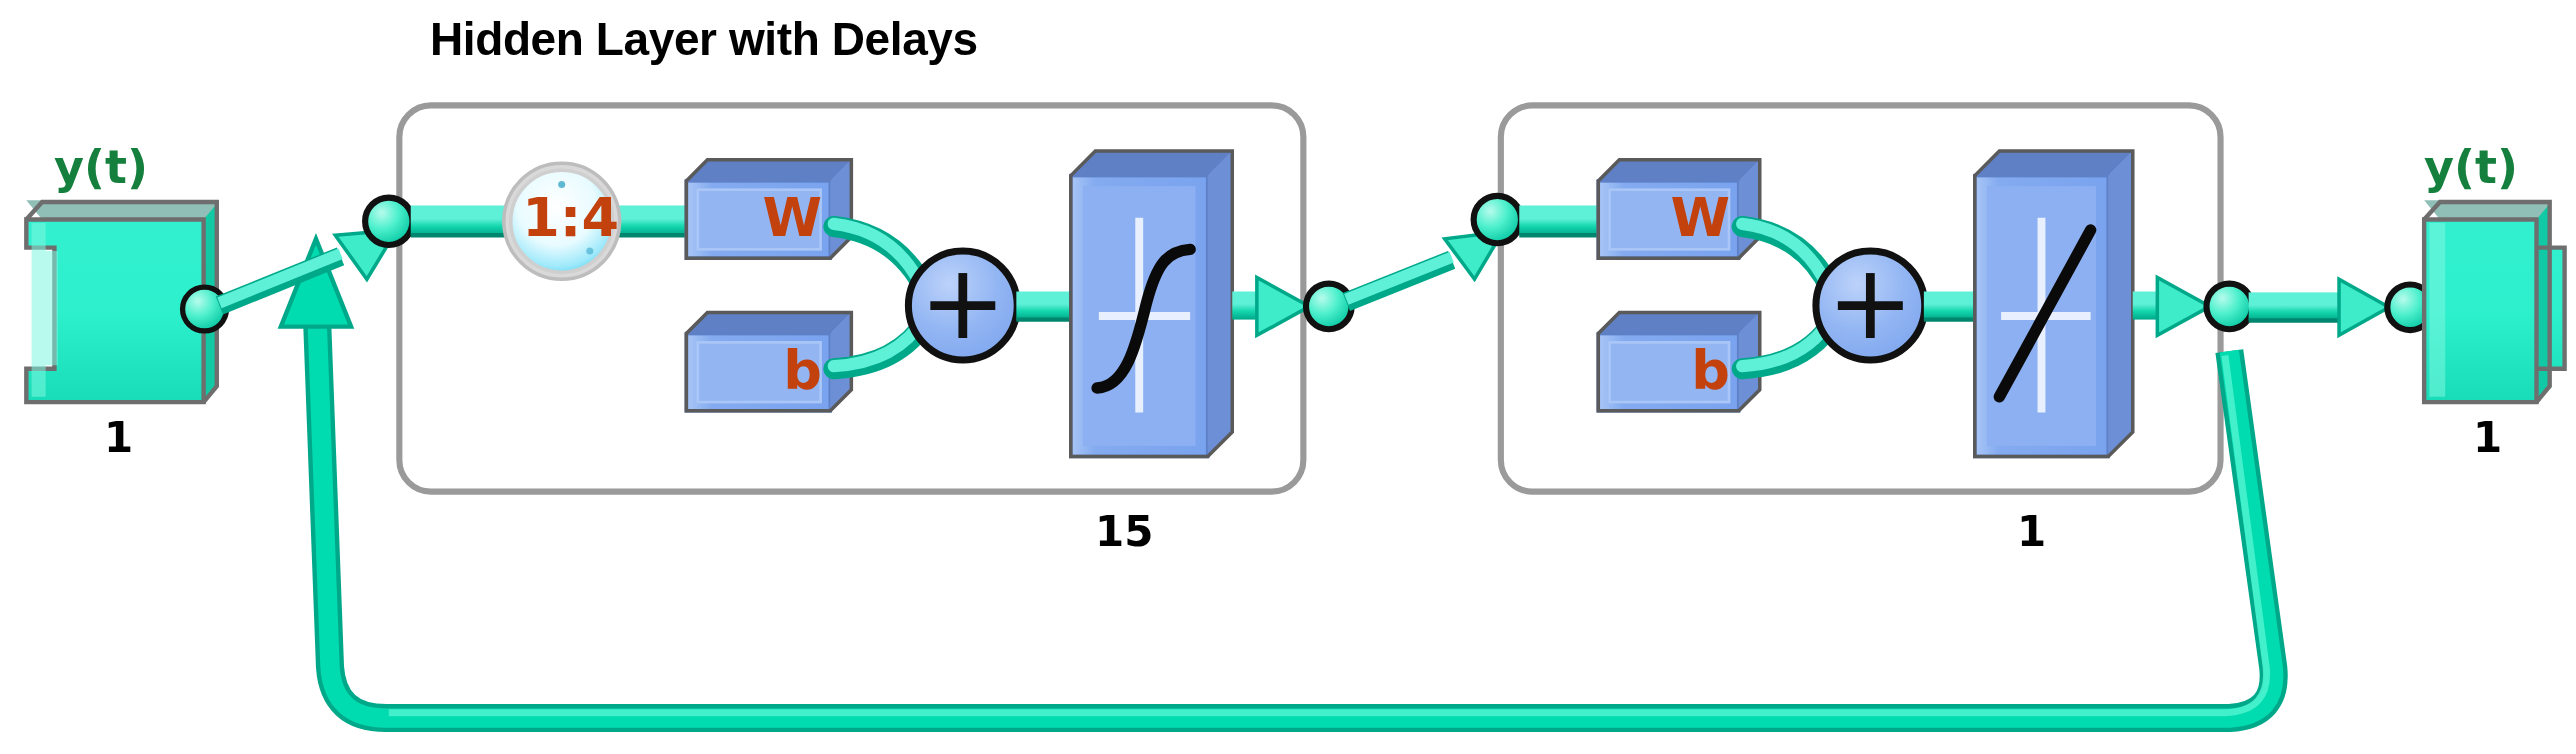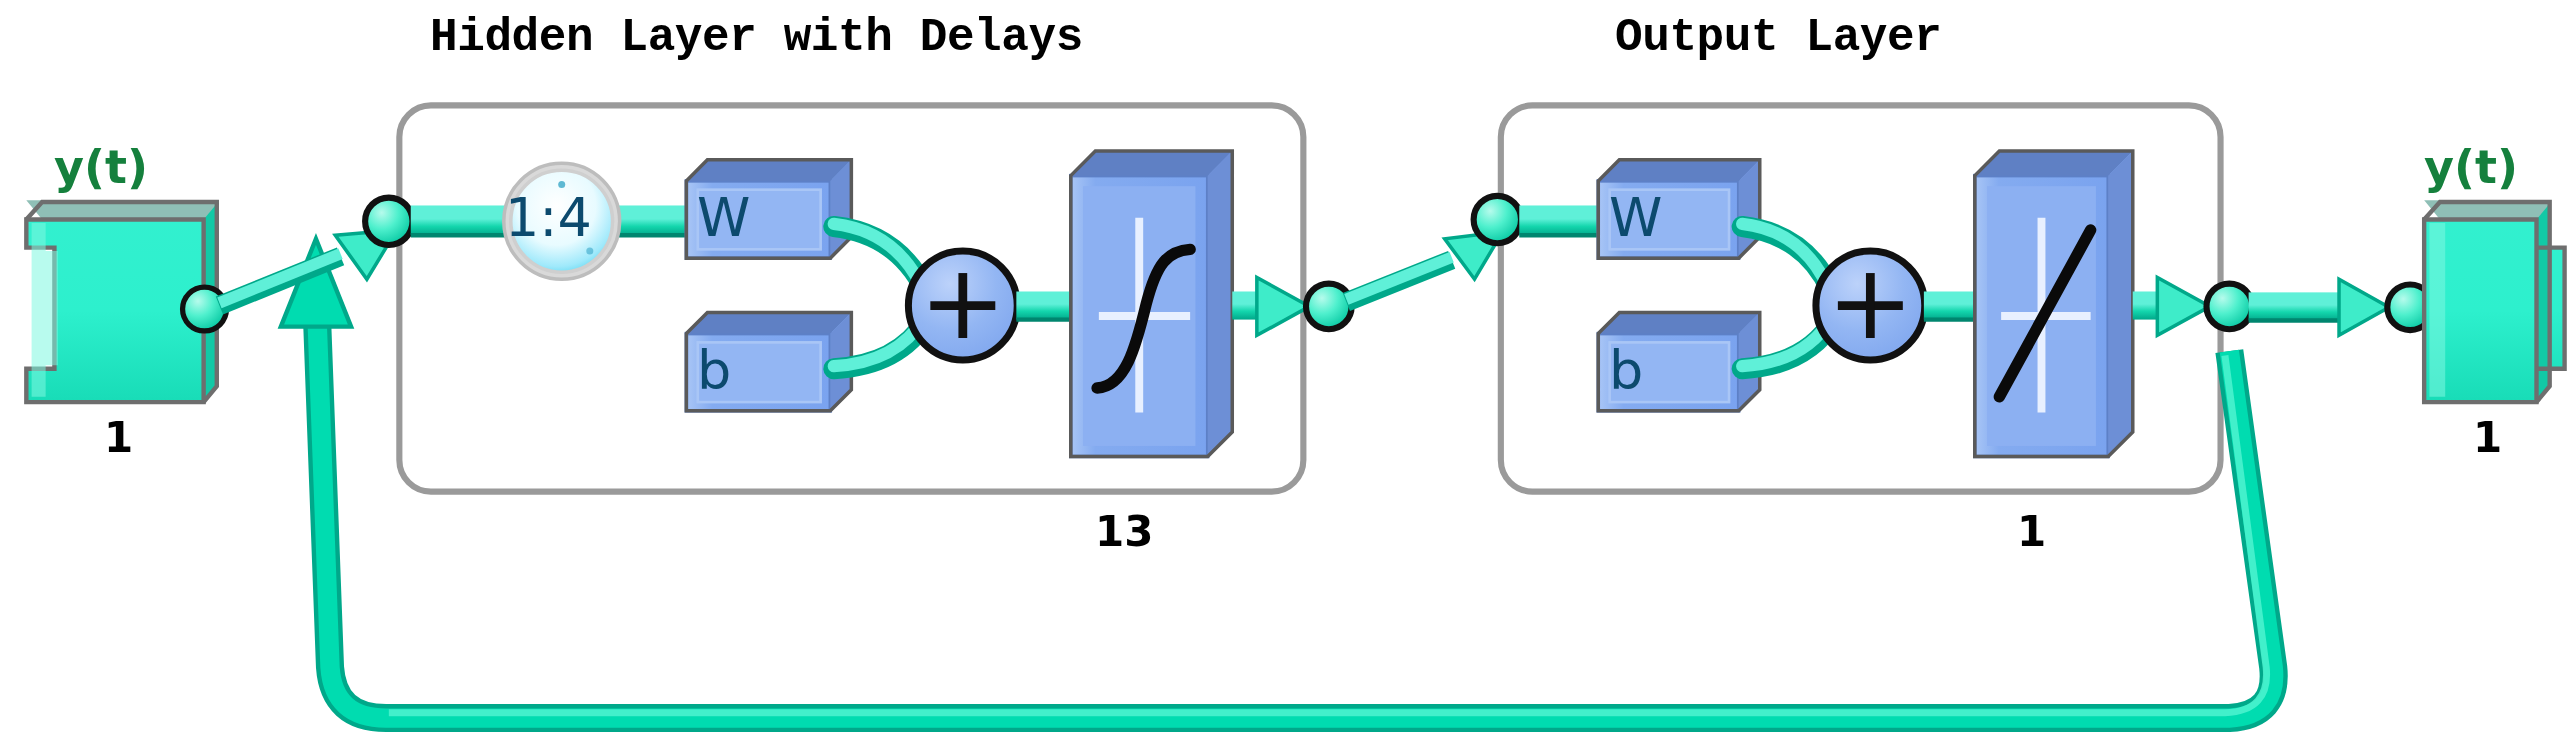"Hidden Layer with Delays" .layer-title { font-family: Liberation Mono, monospace -> Liberation Sans, sans-serif }
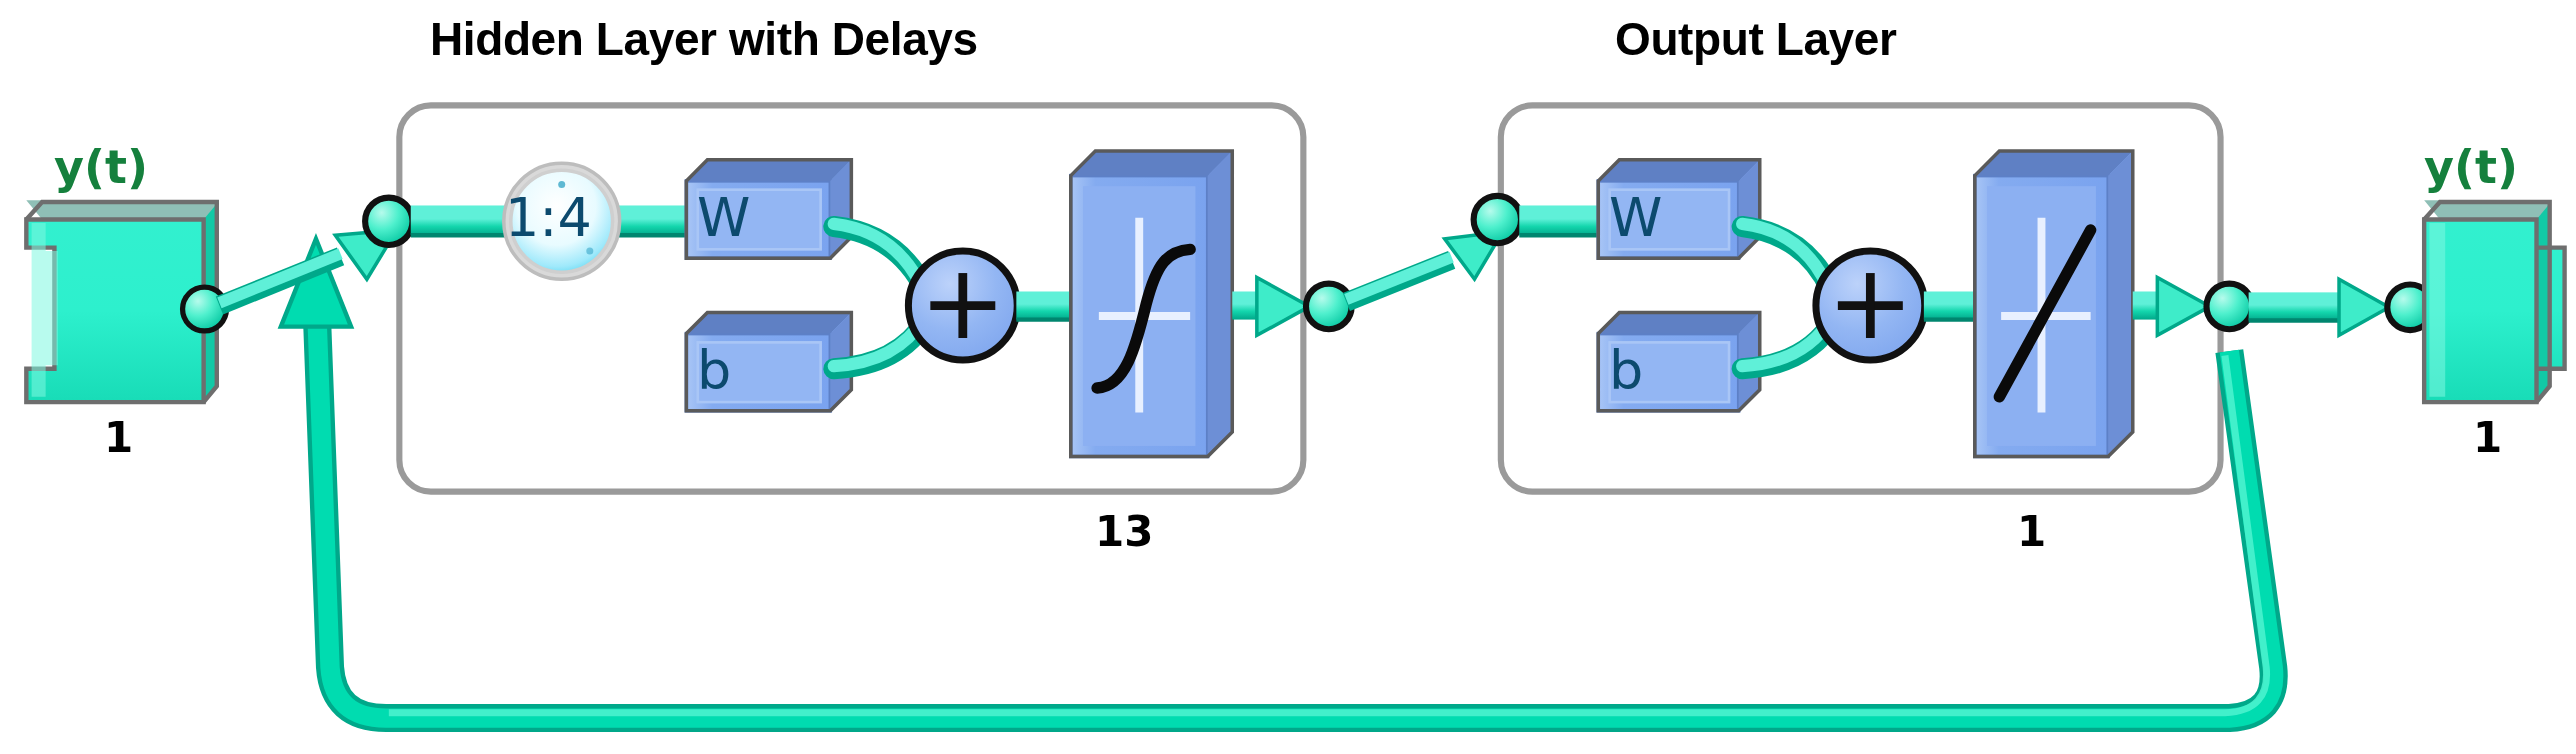"Output Layer" div.layer-title { html: <div>Output Layer</div> -> none }
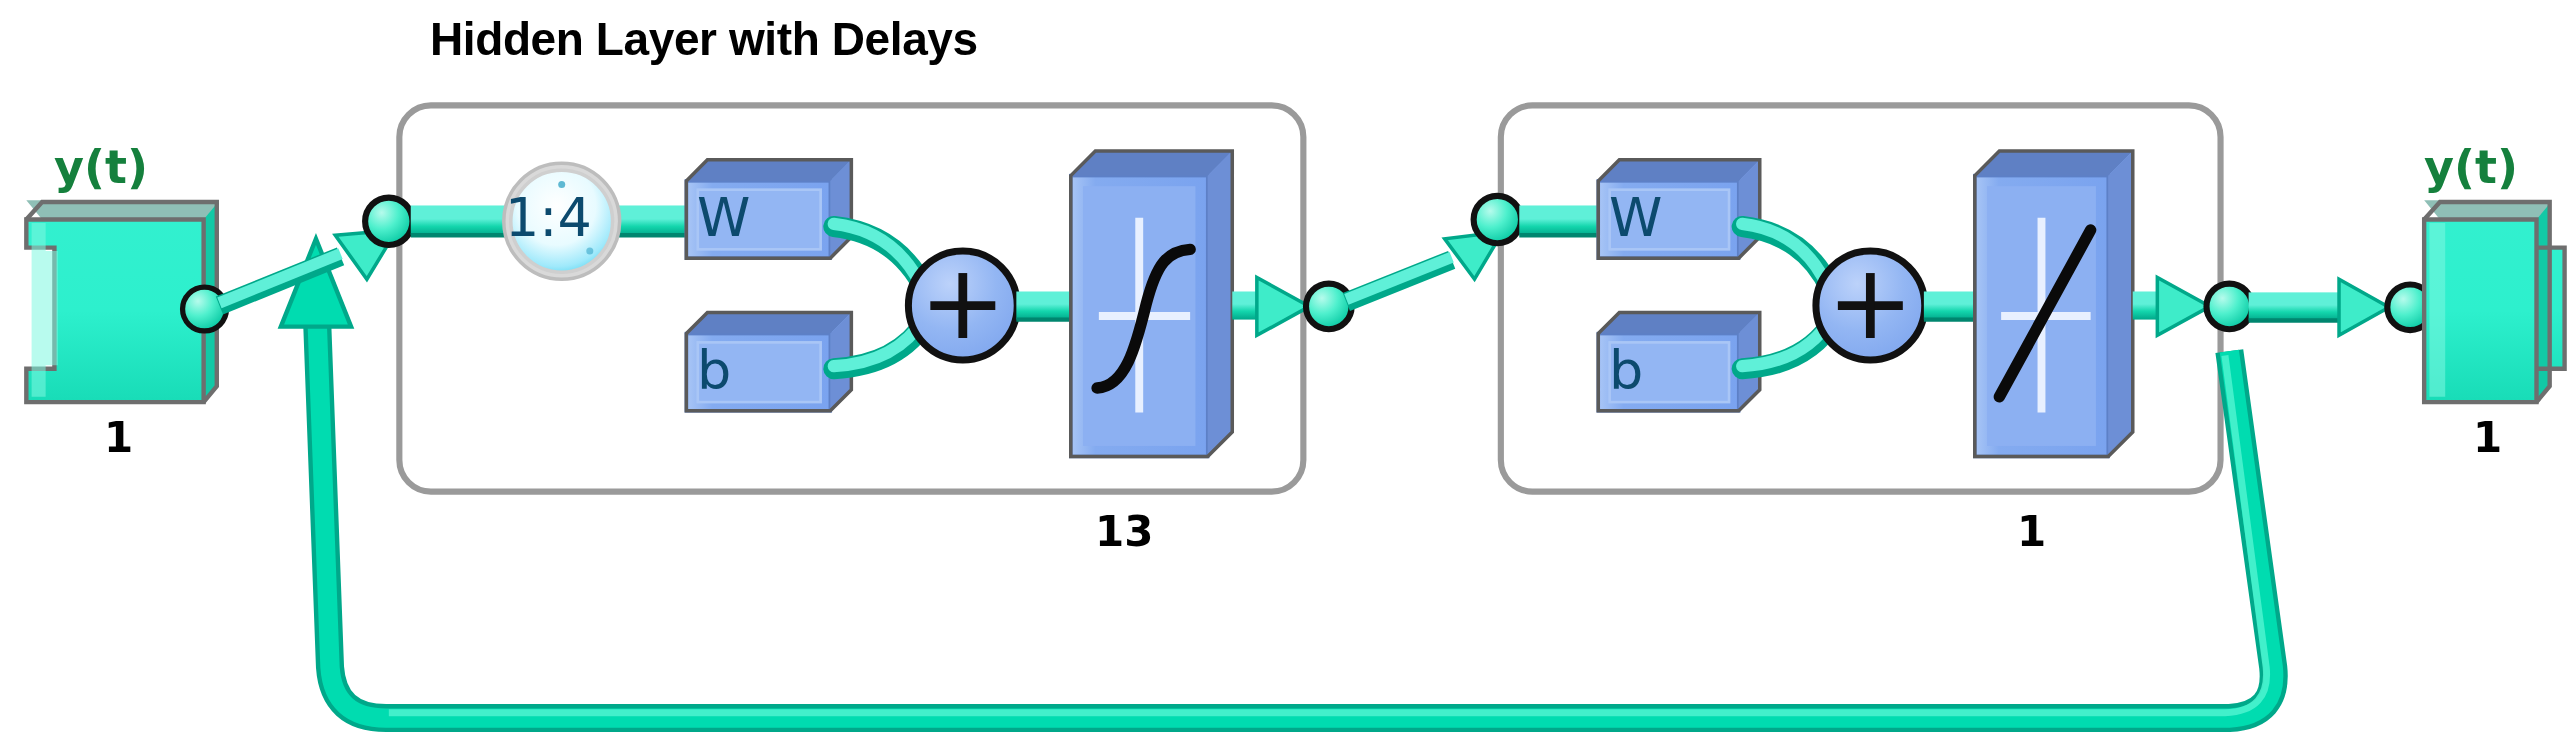"1:4" .blk-text { color: #0c4a6e -> #c2410c; font-weight: normal -> bold; text-align: left -> right }
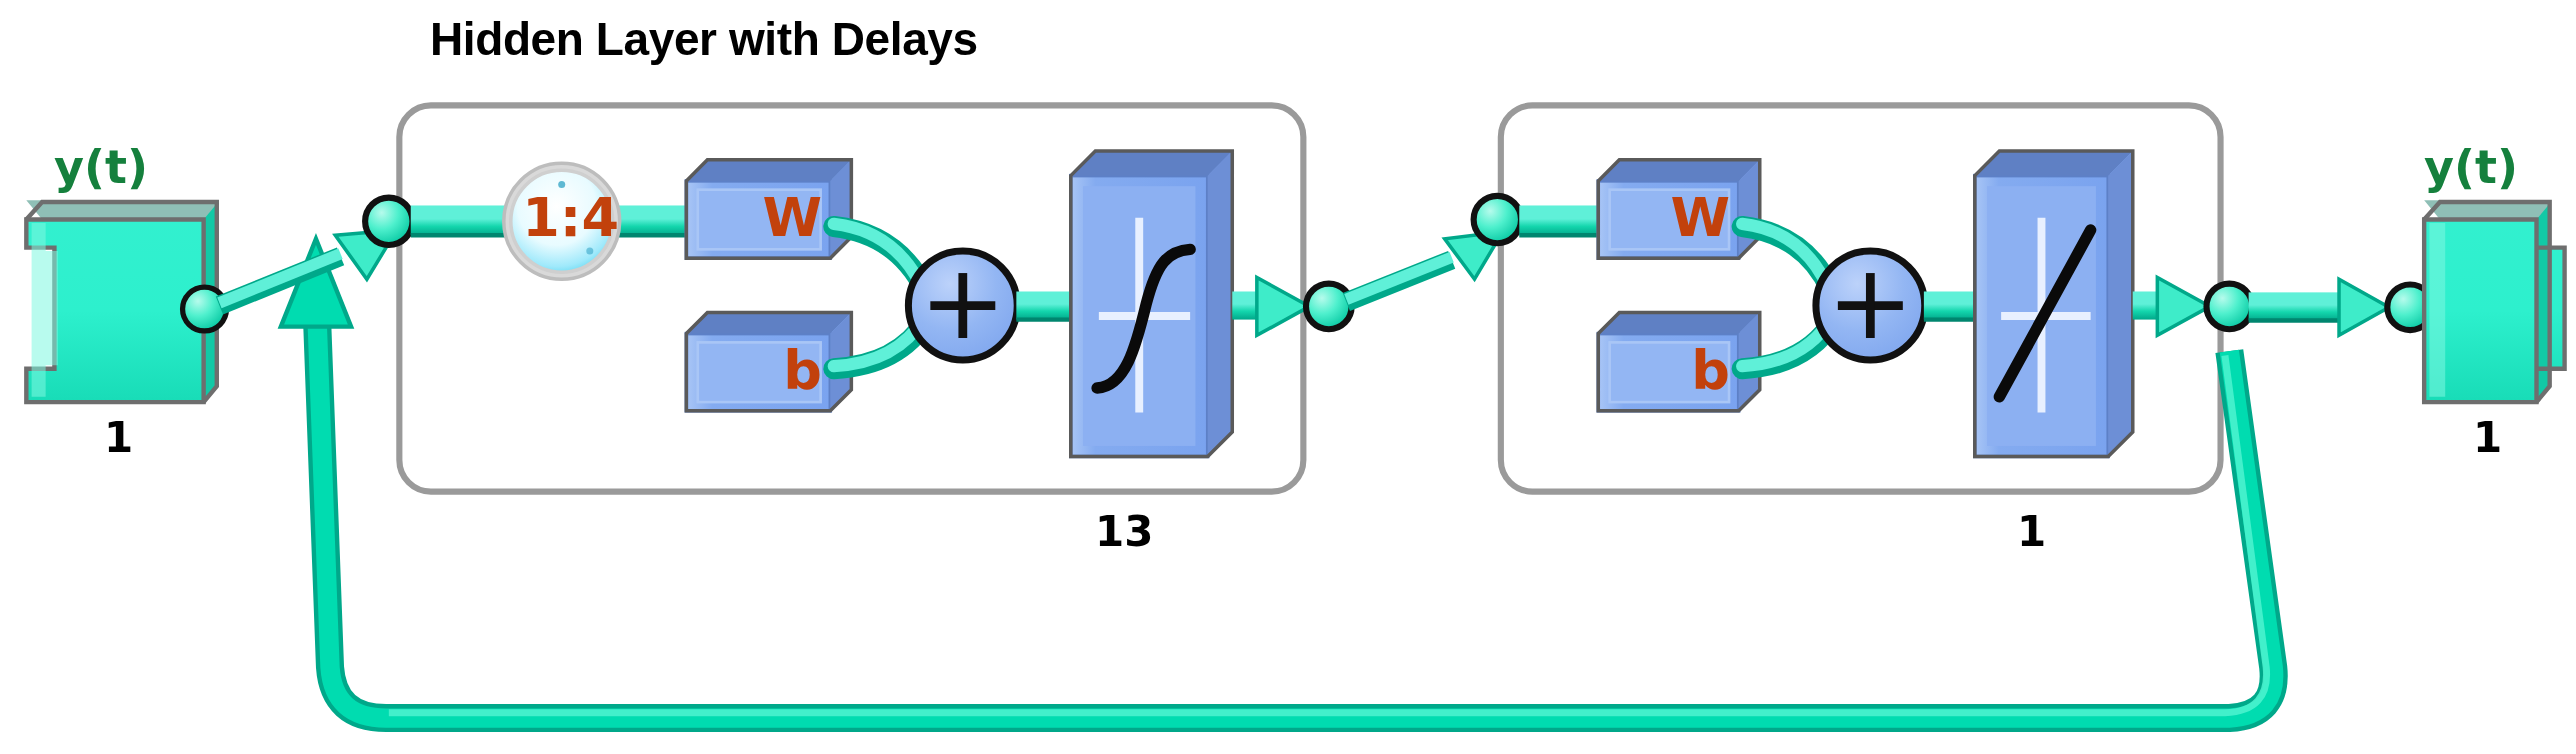"13" div.size-label { text: 13 -> 15 }
